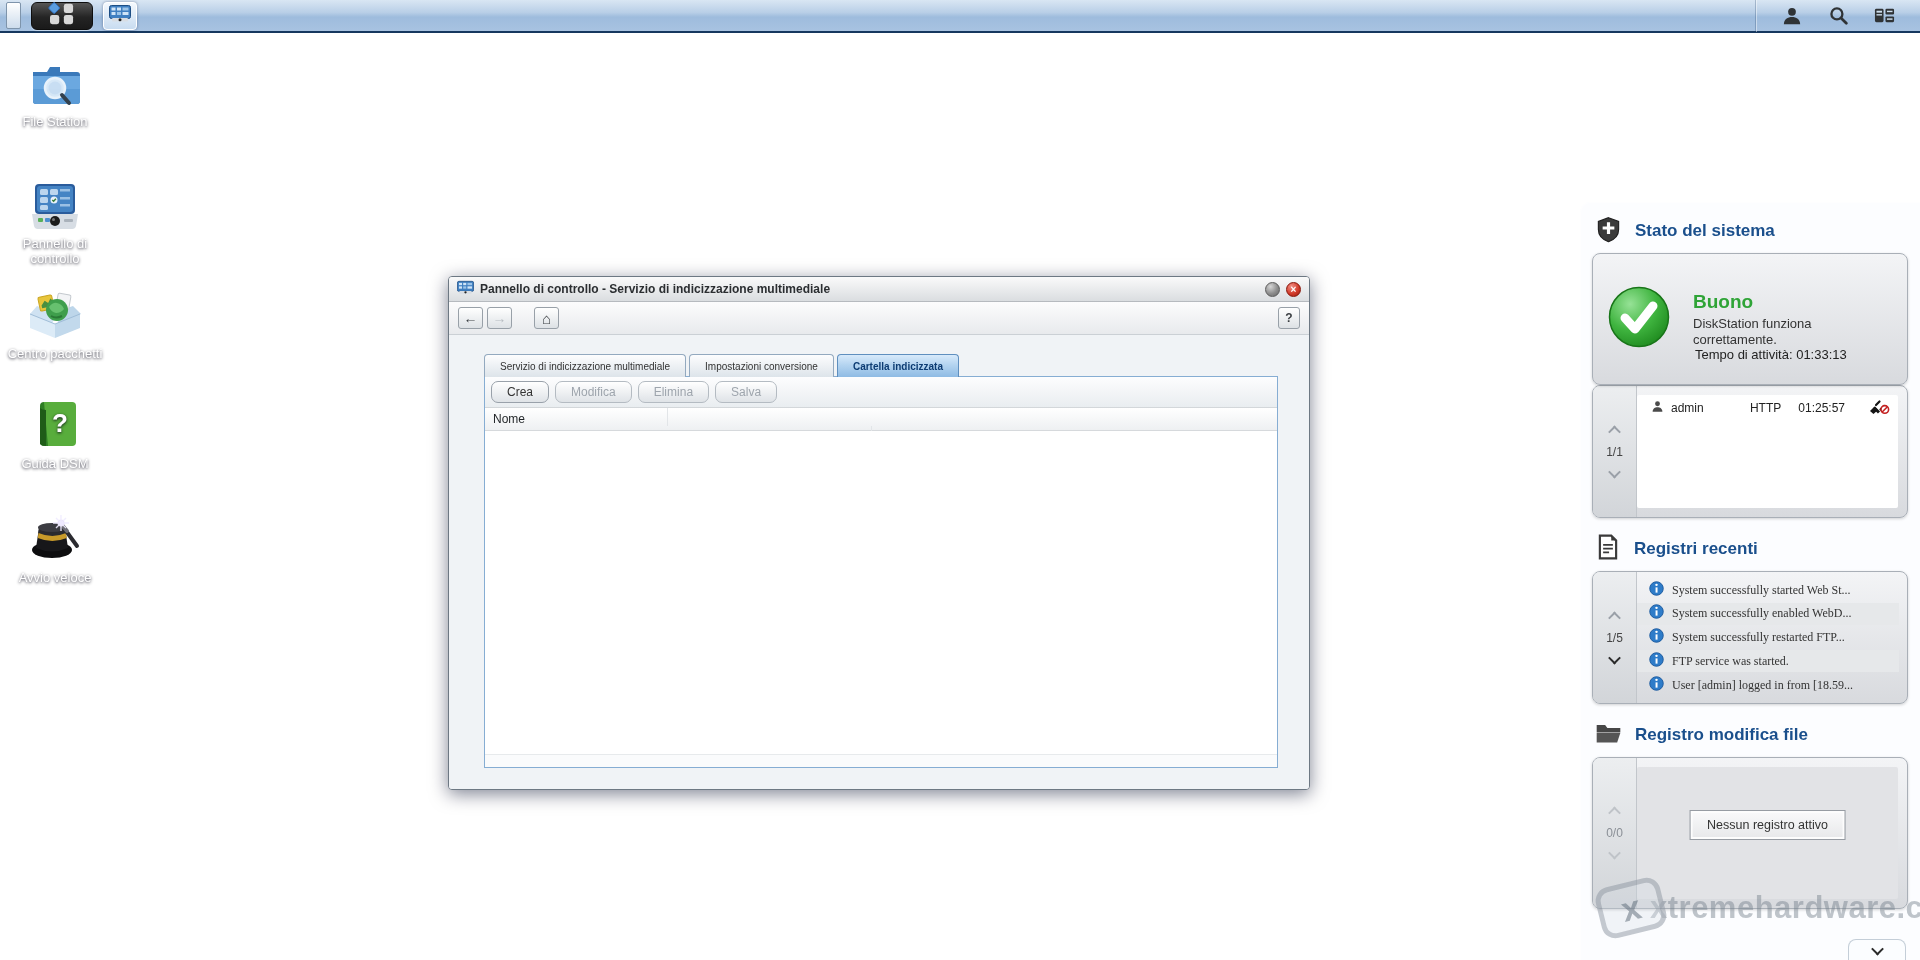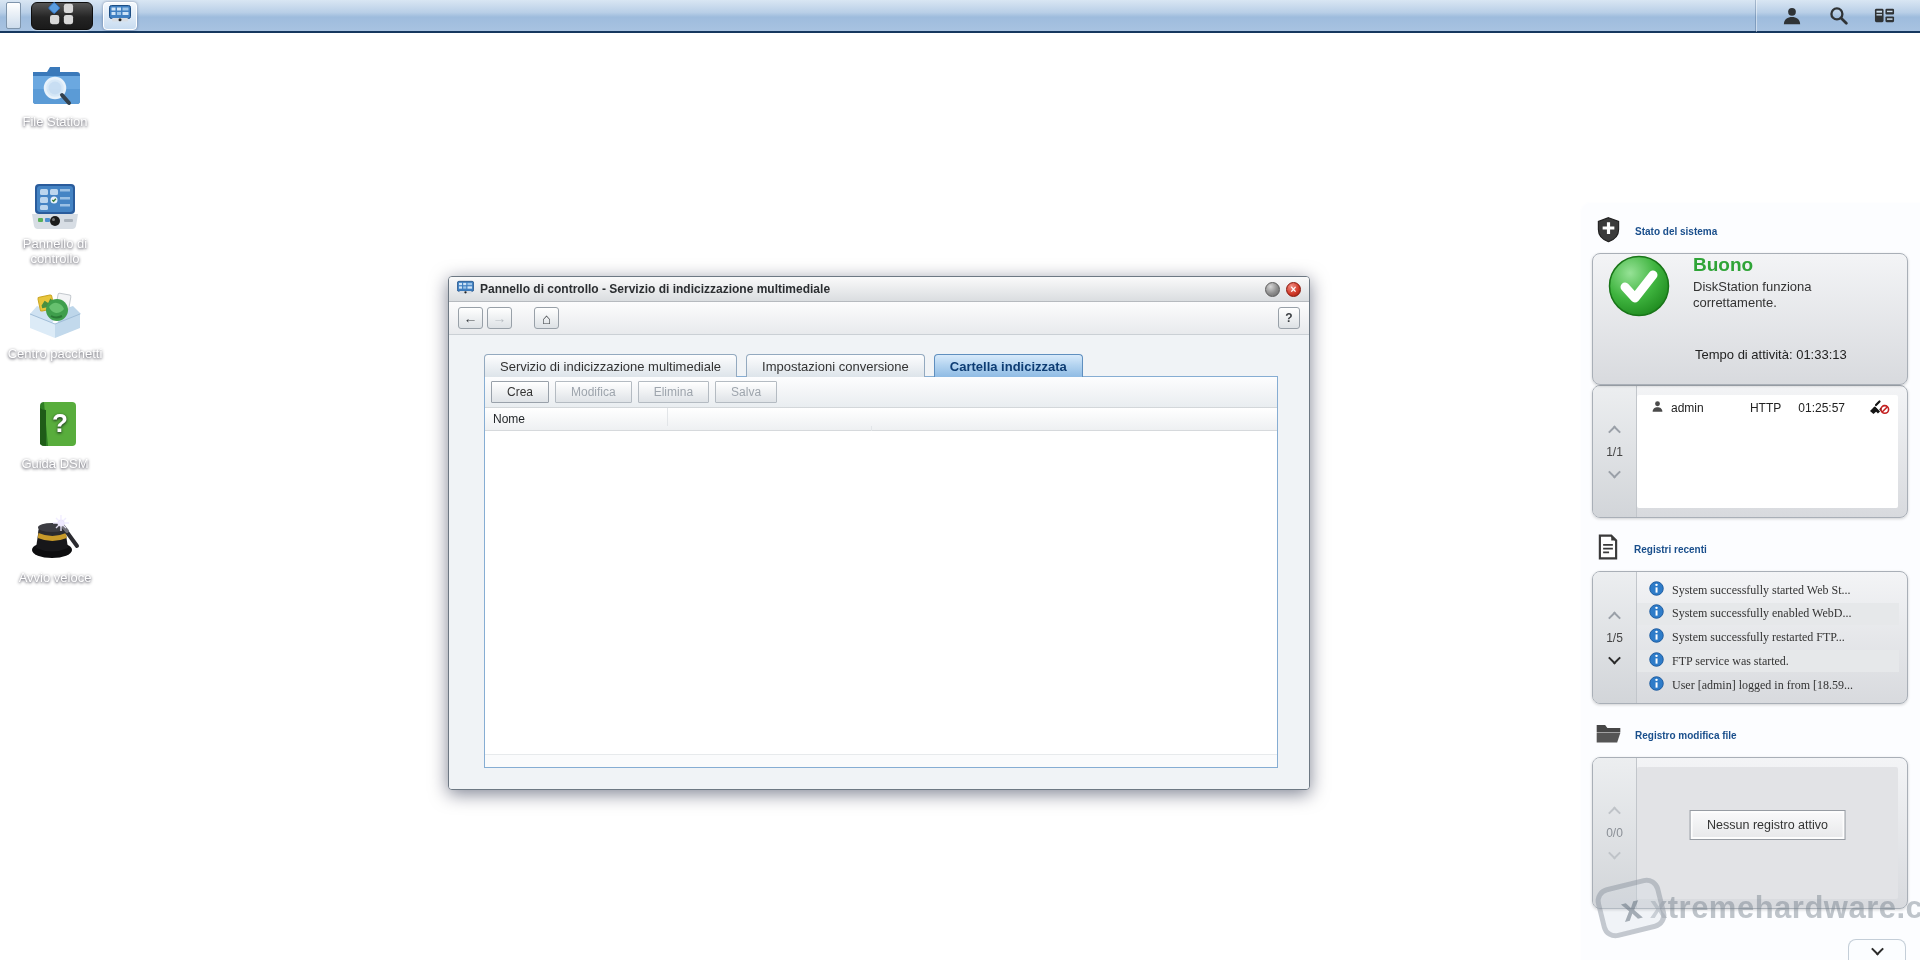"Stato del sistema" .whead .wtitle { font-size: 10px -> 17px }
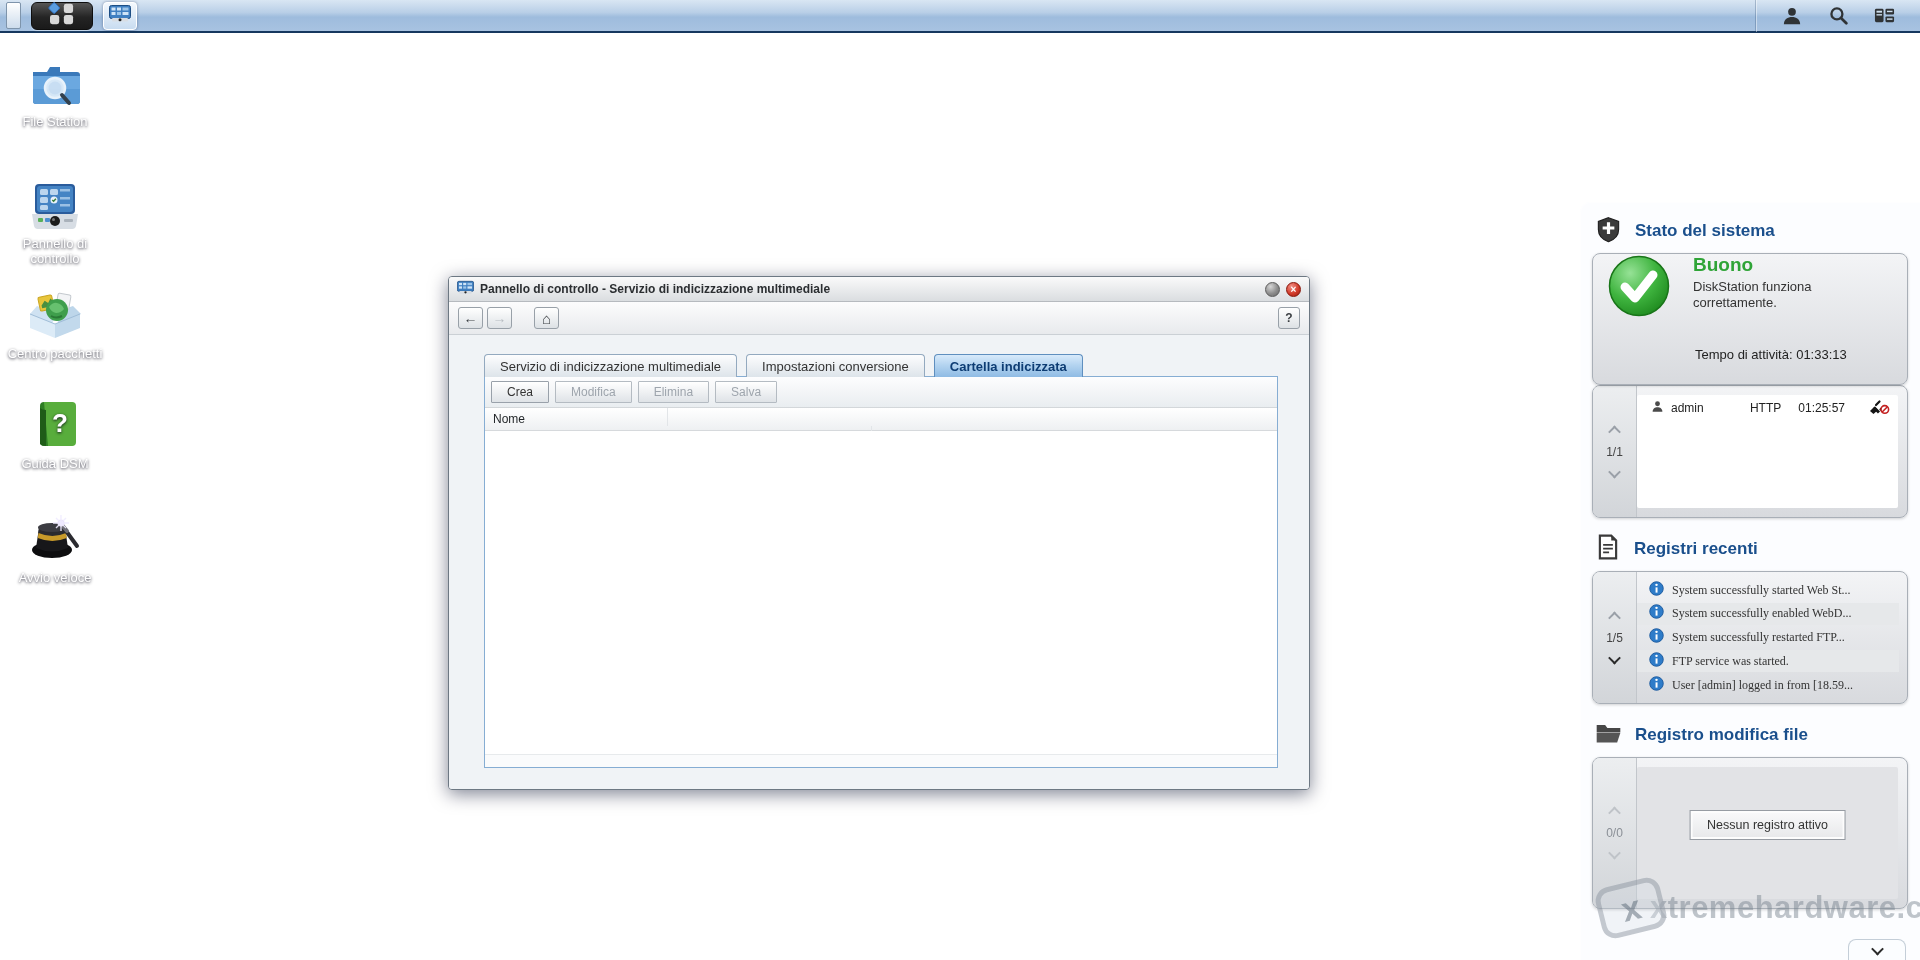"Buono" .status-card { align-items: none -> center }
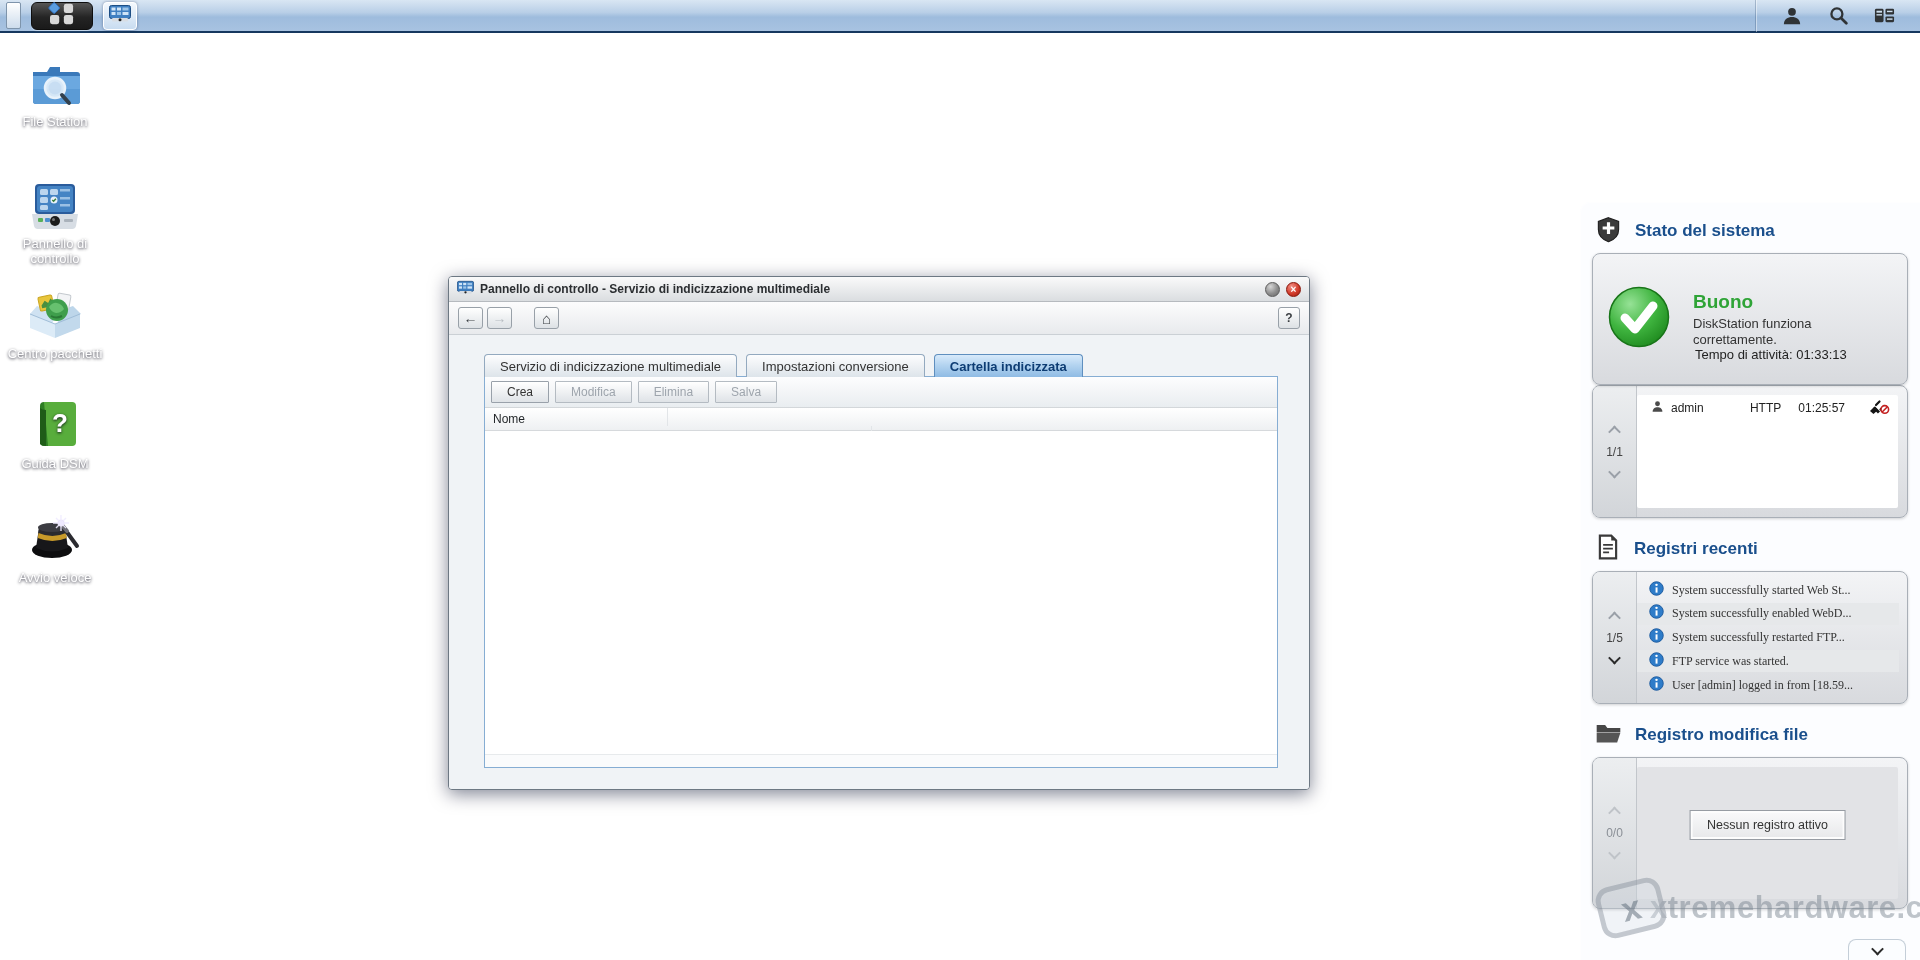"Servizio di indicizzazione multimediale" .tab { font-size: 13px -> 10px; margin-right: 9px -> 3px }
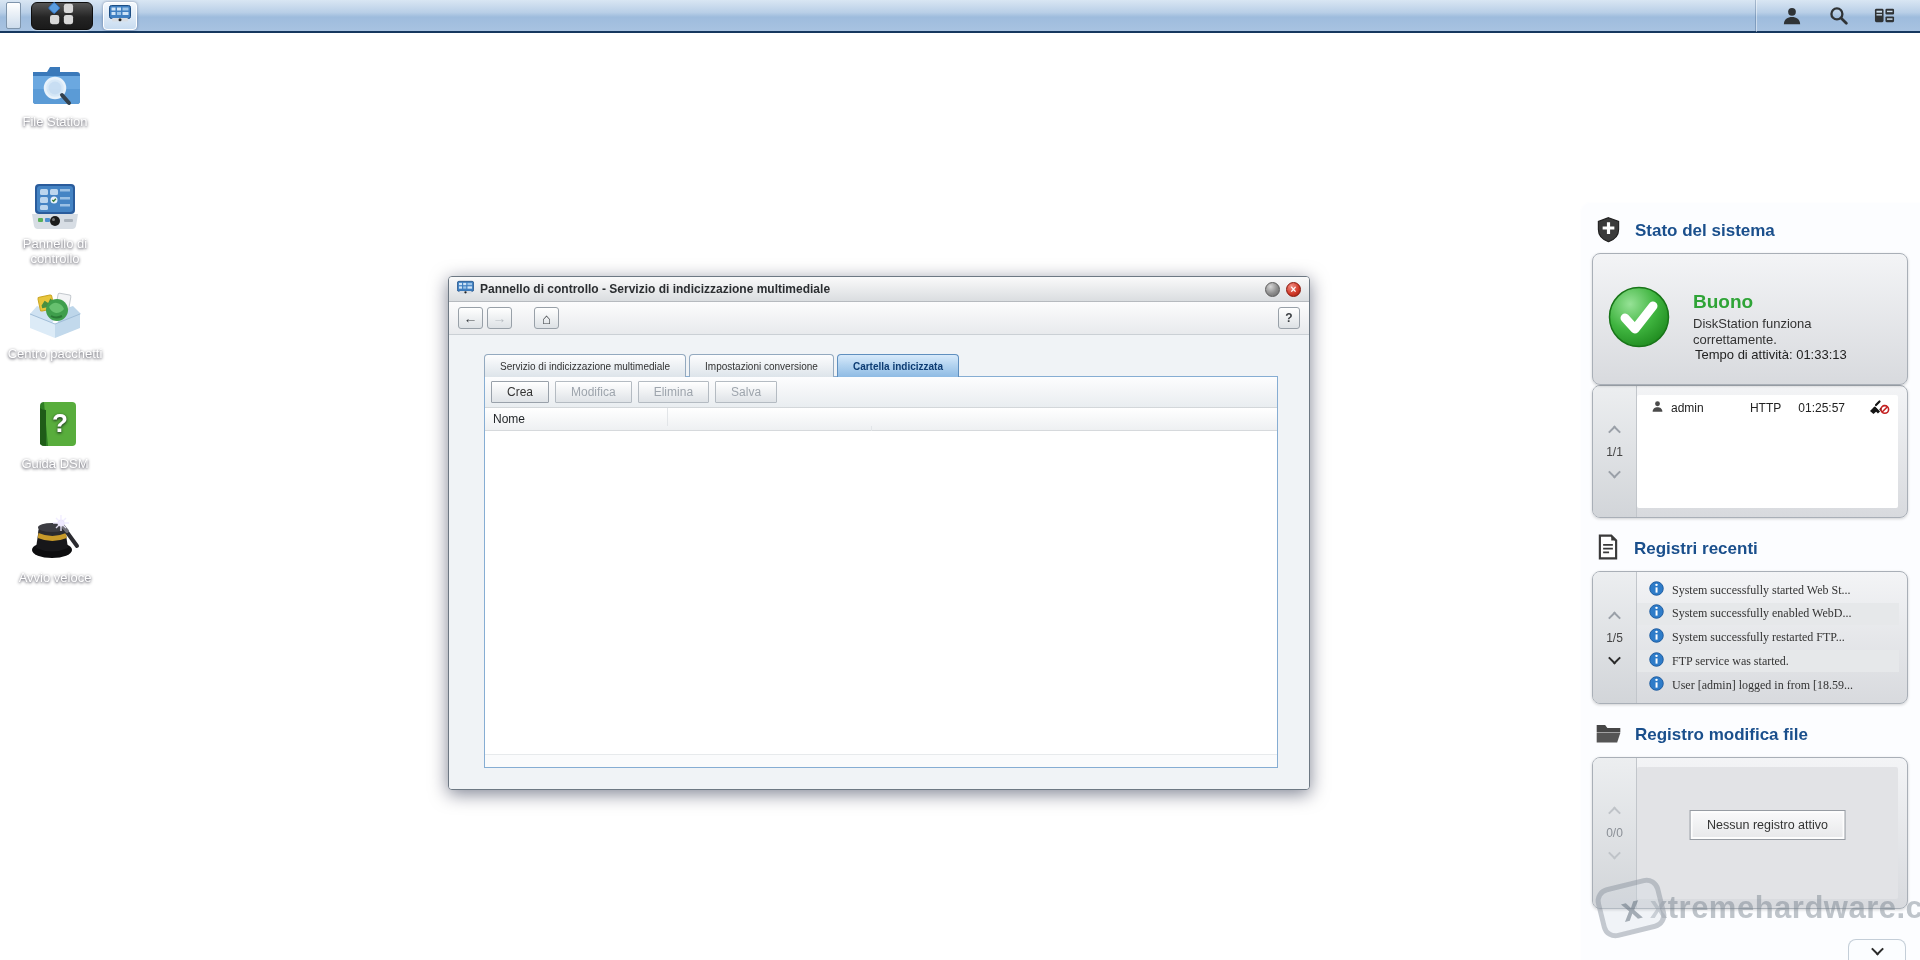"Crea" .gbtn { border-radius: 1px -> 7px }
